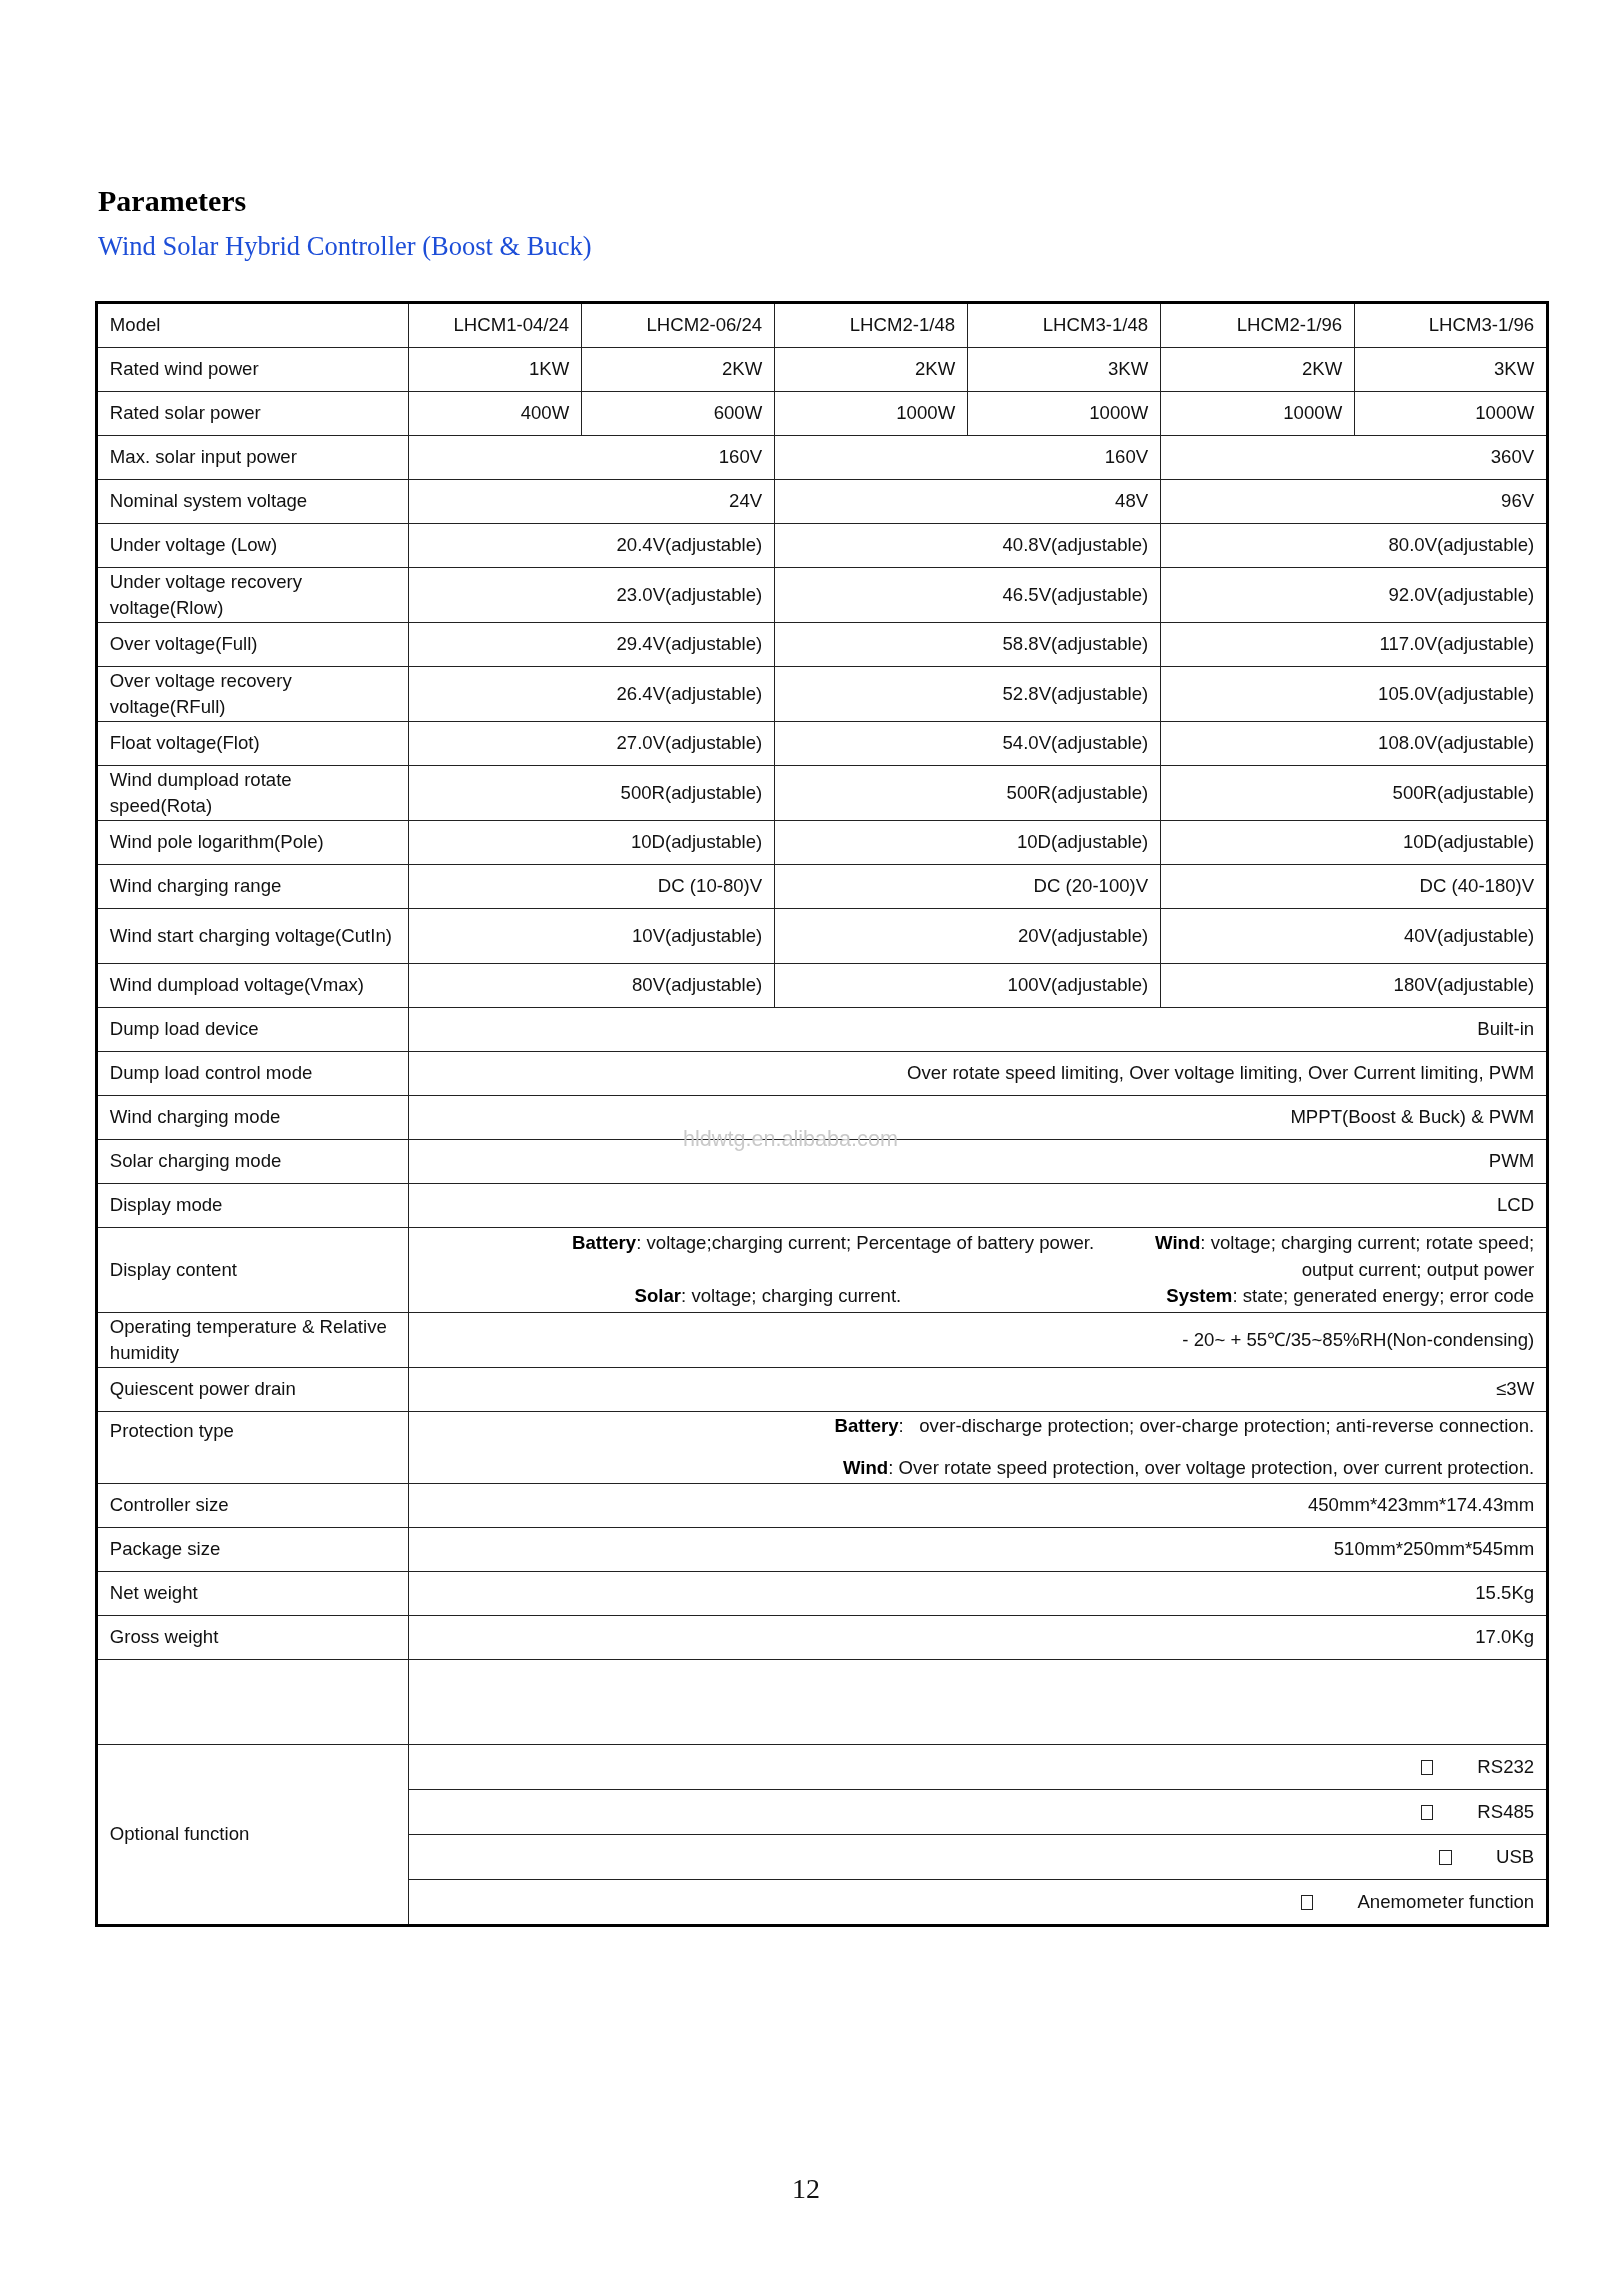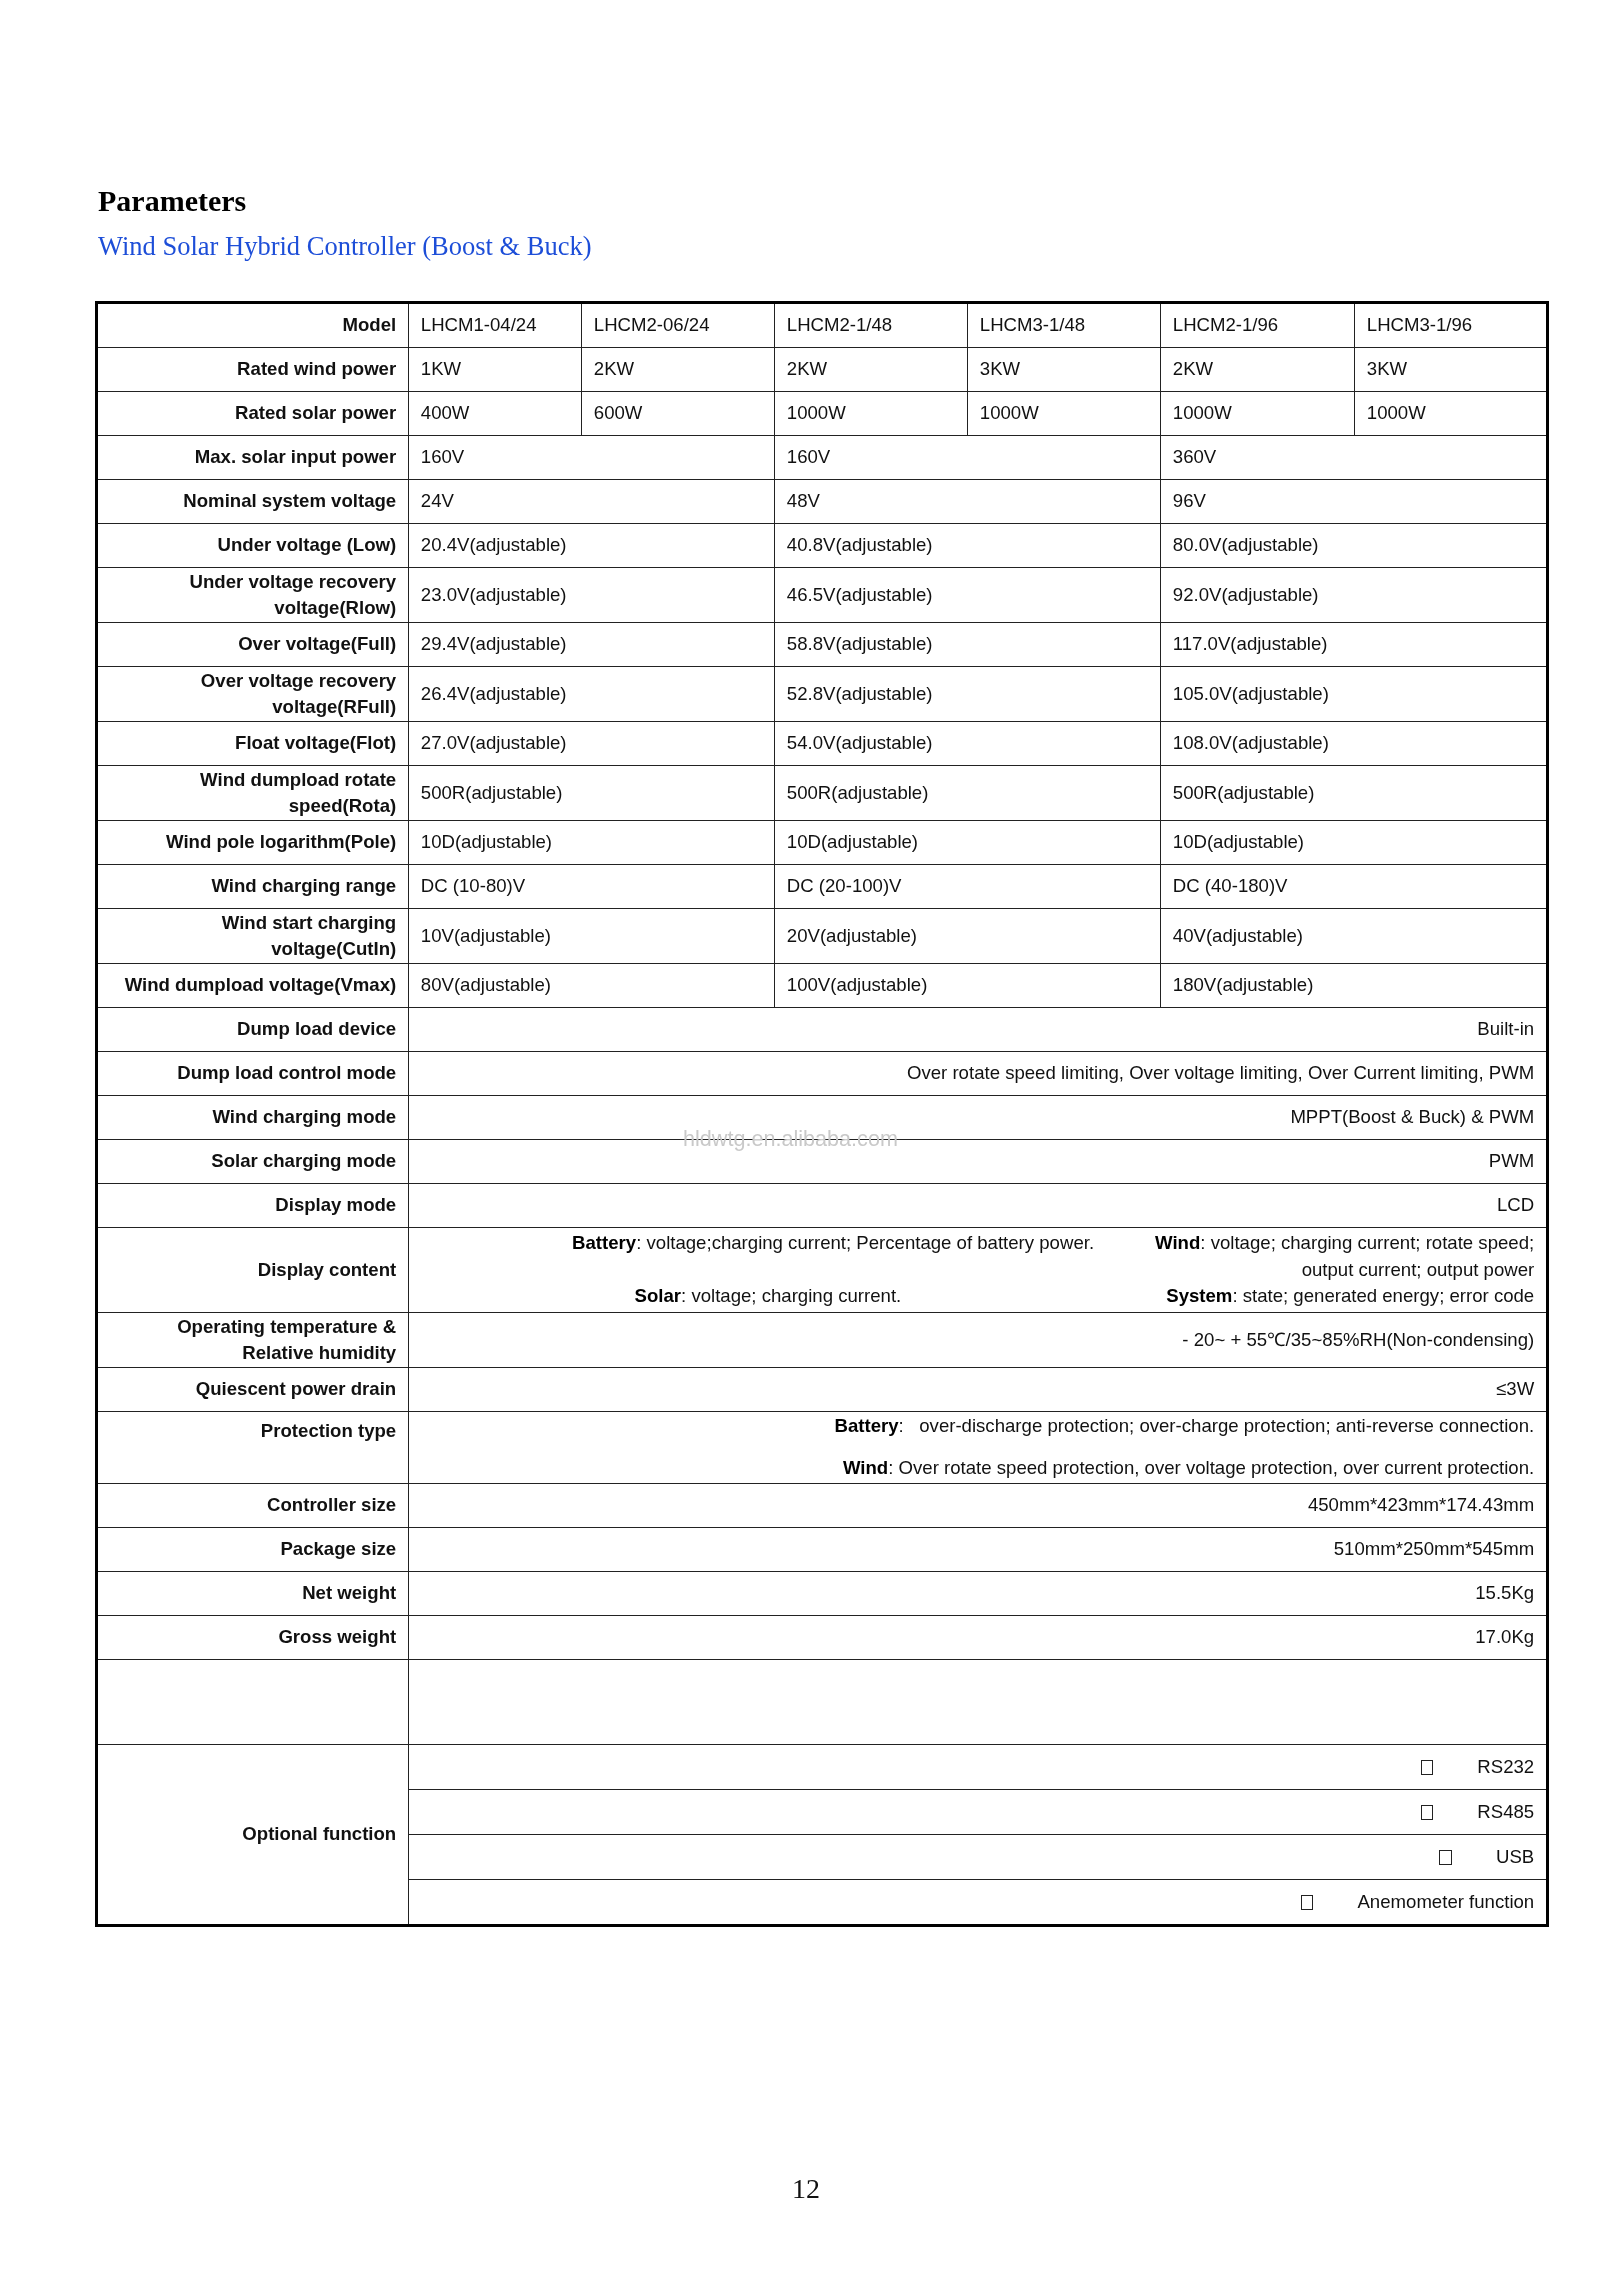"Model" table.spec td.lbl { font-weight: bold -> none; text-align: right -> left }
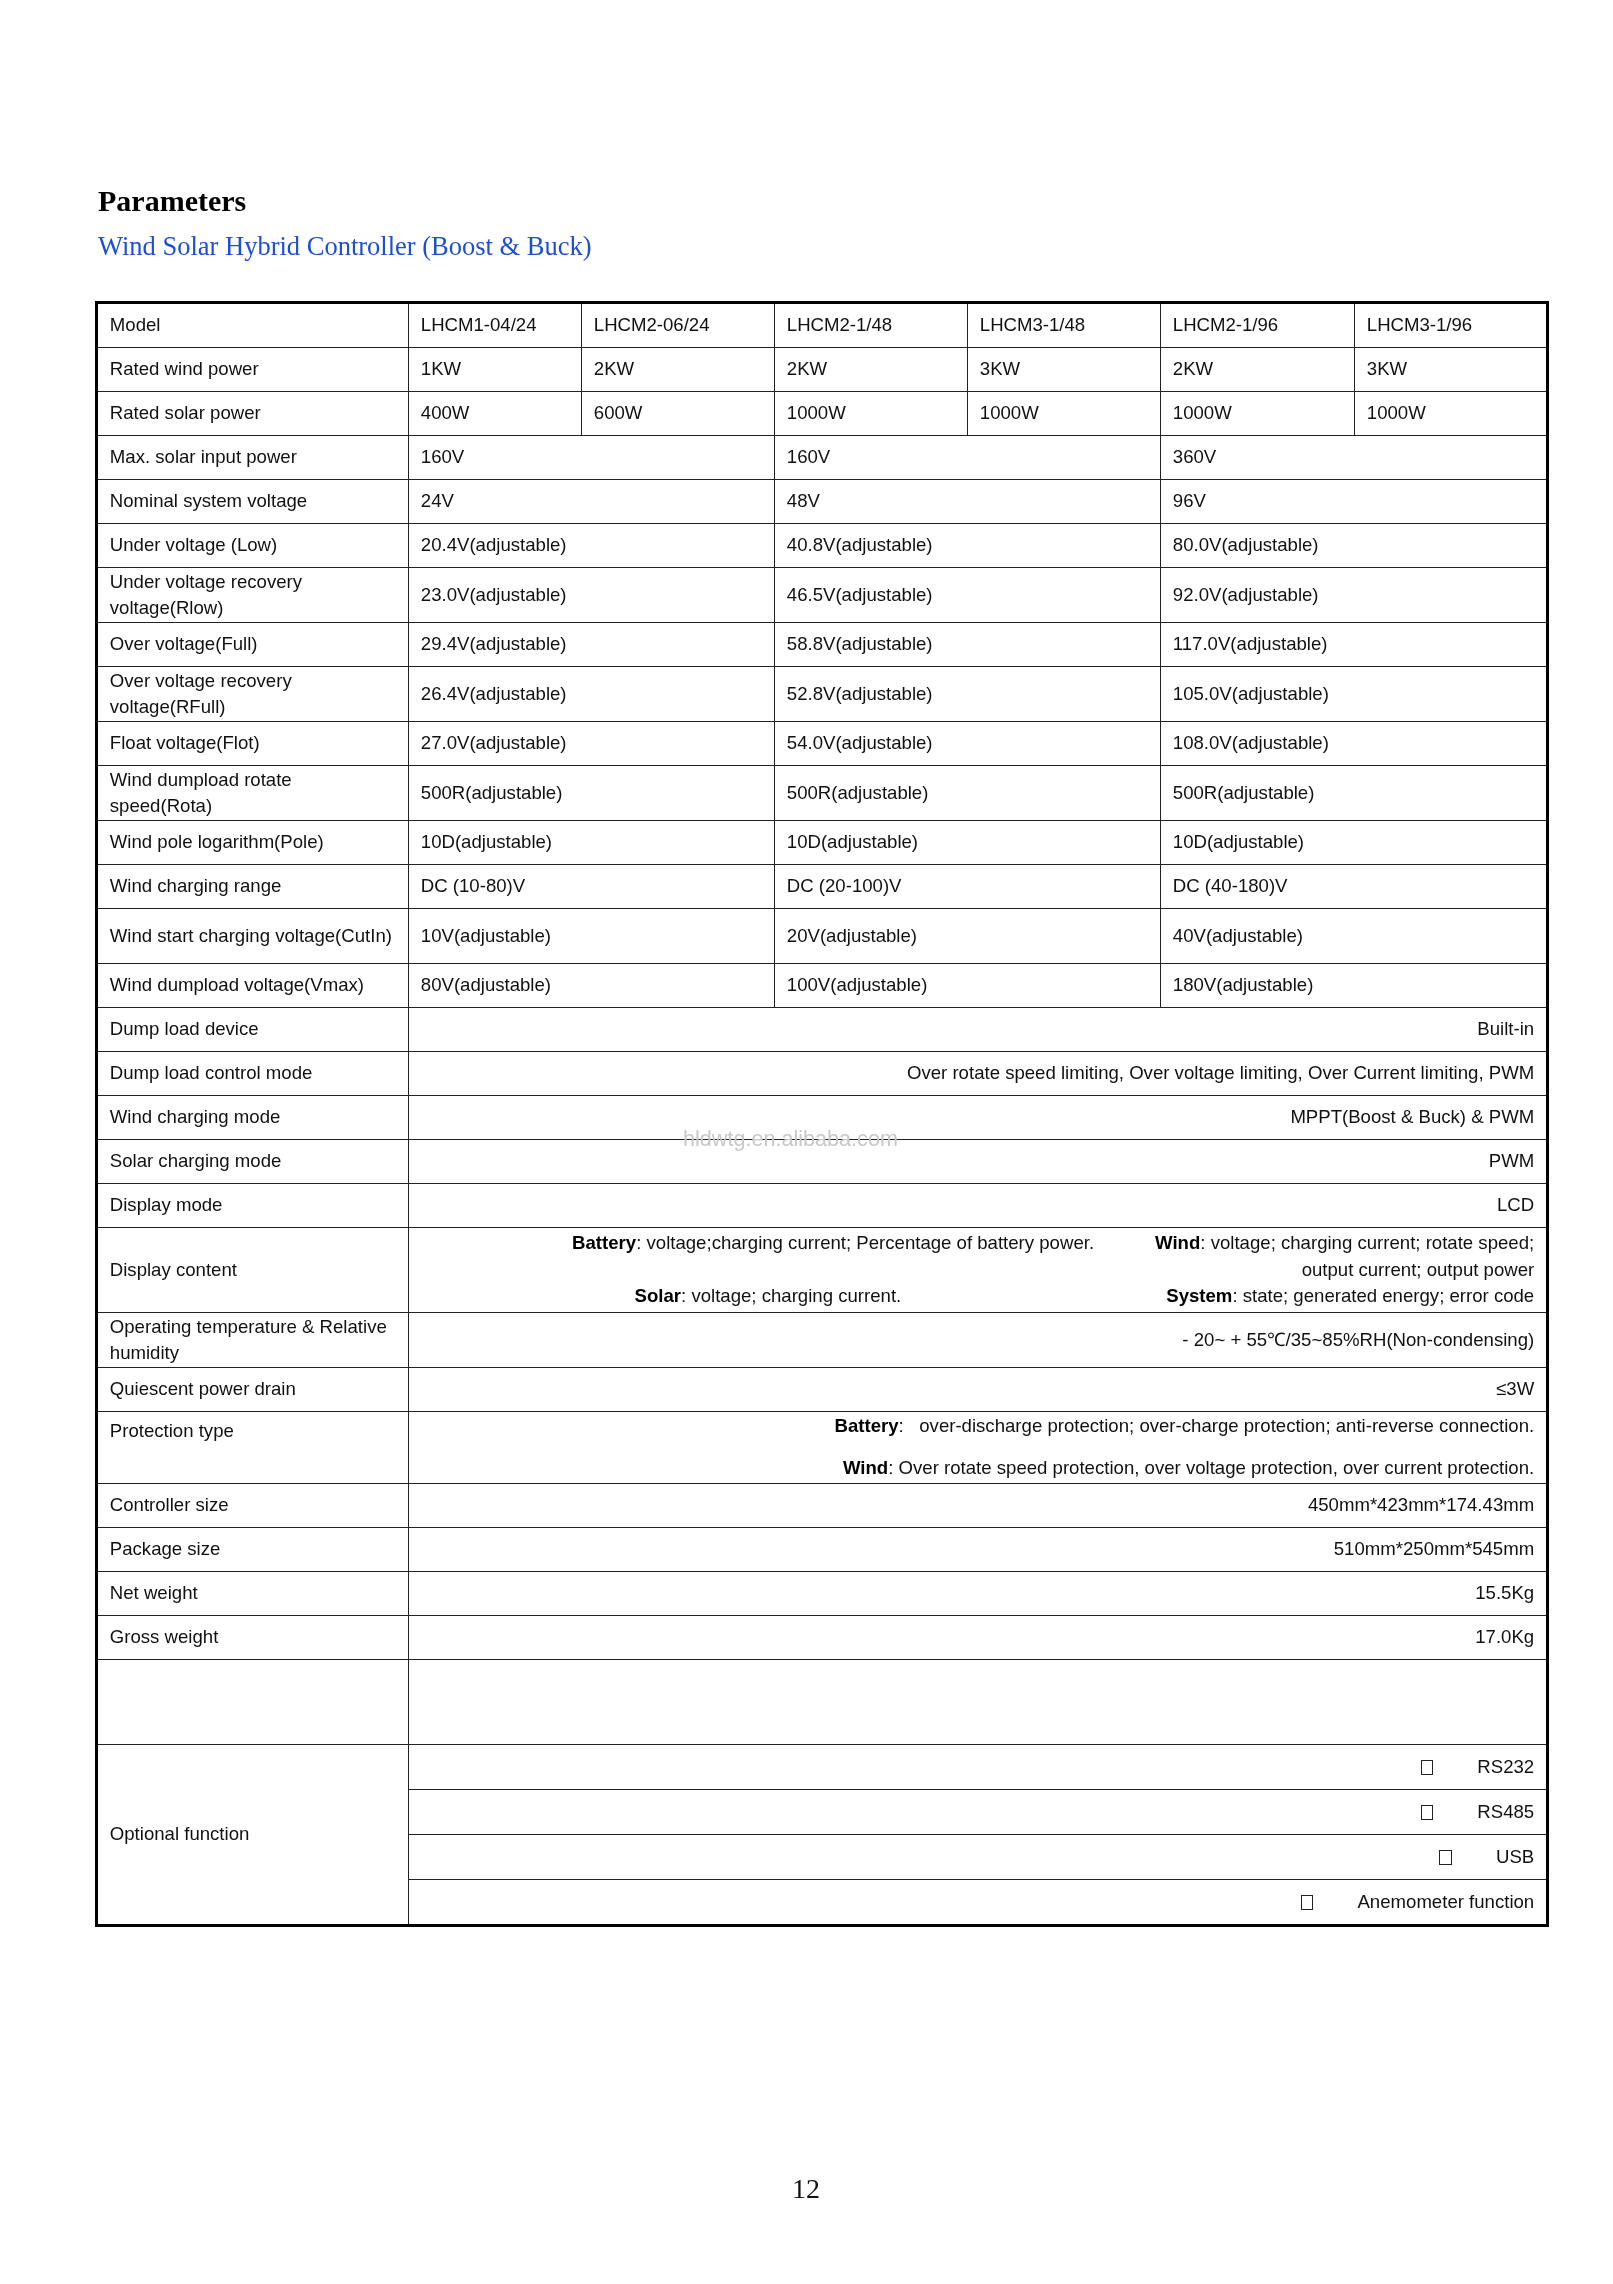"LHCM1-04/24" table.spec td.c { text-align: left -> right }
